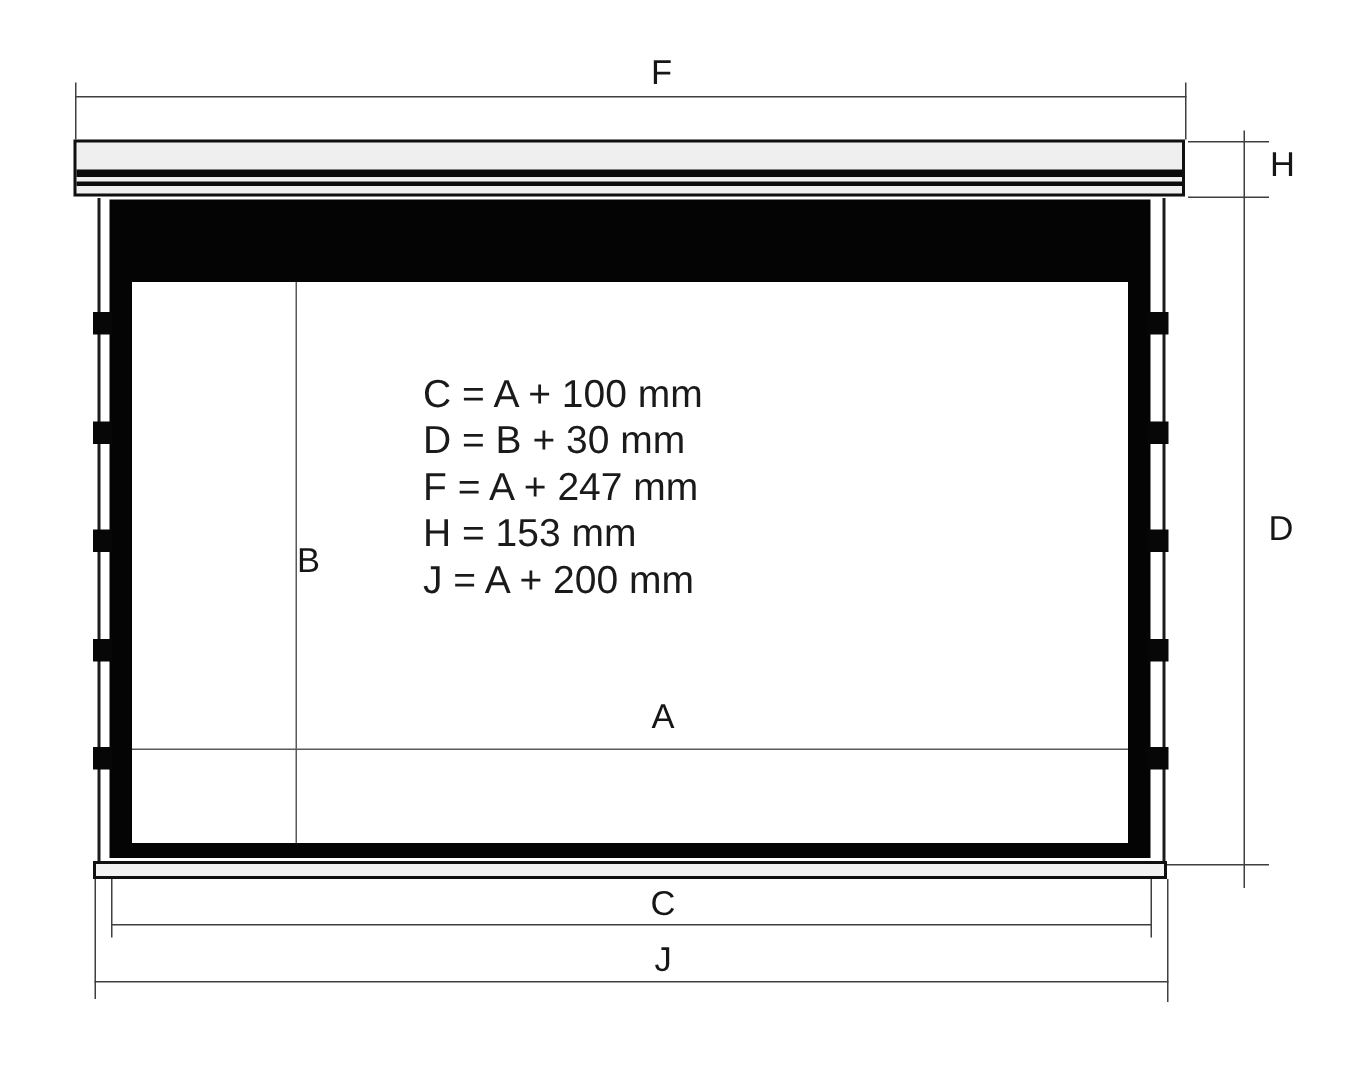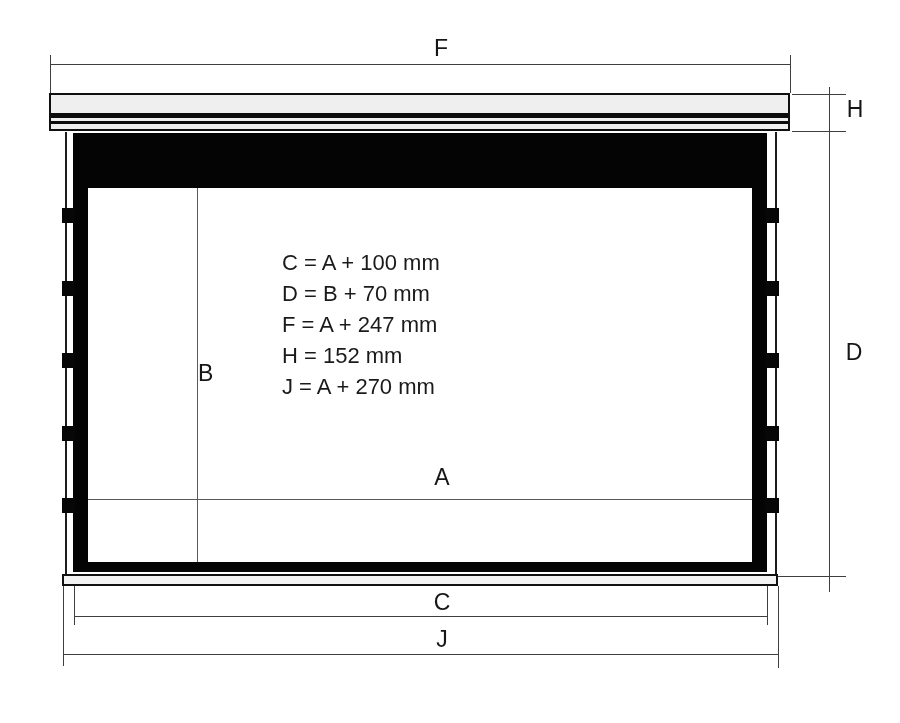"C = A + 100" #formulas { font-size: 22px -> 26px }
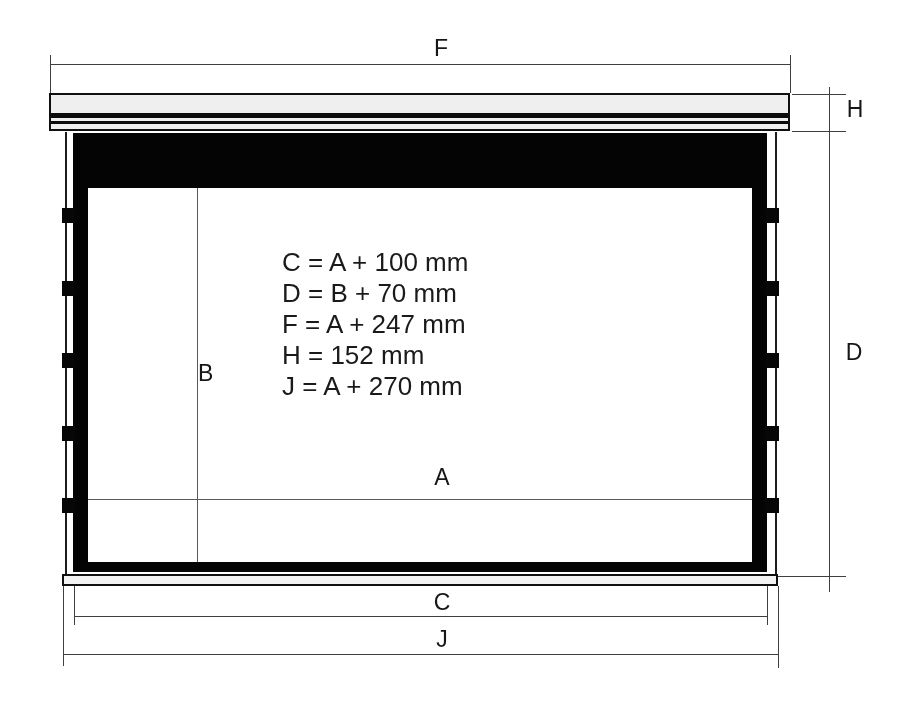"D = B + 70" div { text: 70 -> 30 }
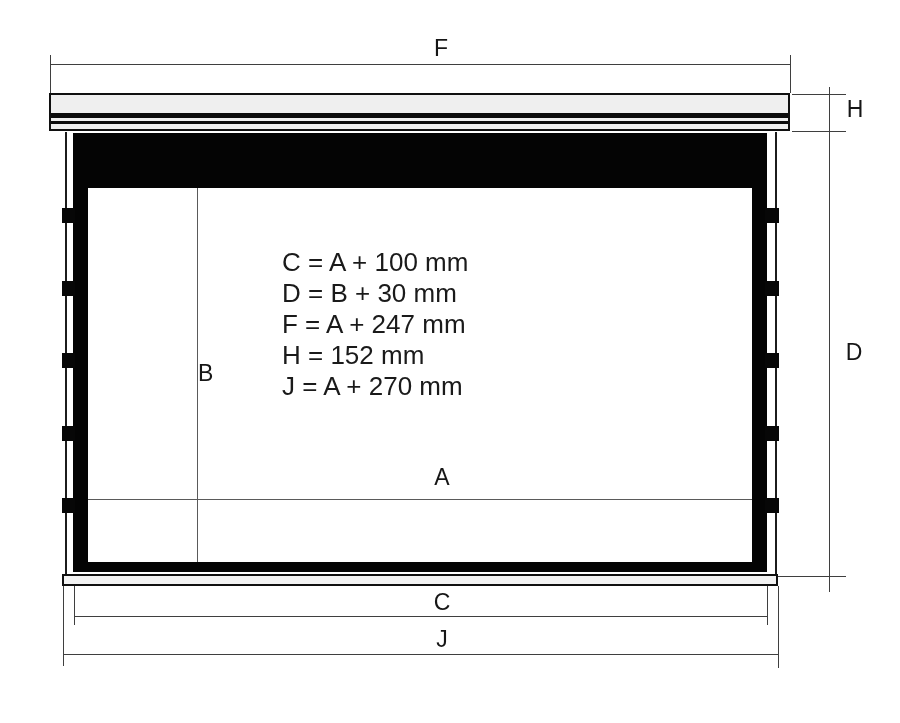"H = 152 mm" div { text: 152 -> 153 }
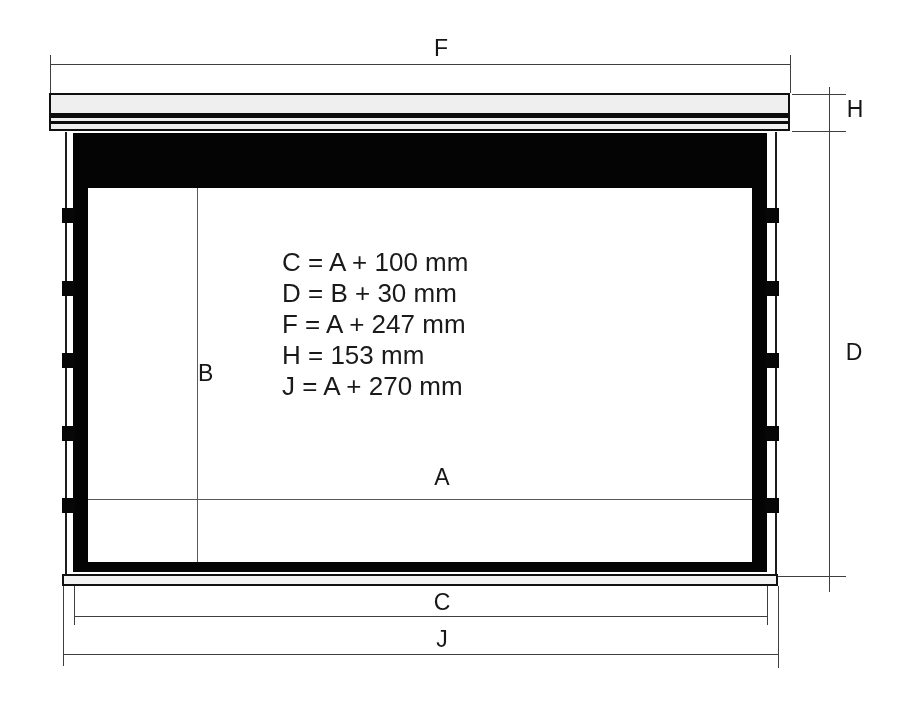"J = A + 270" div { text: 270 -> 200 }
